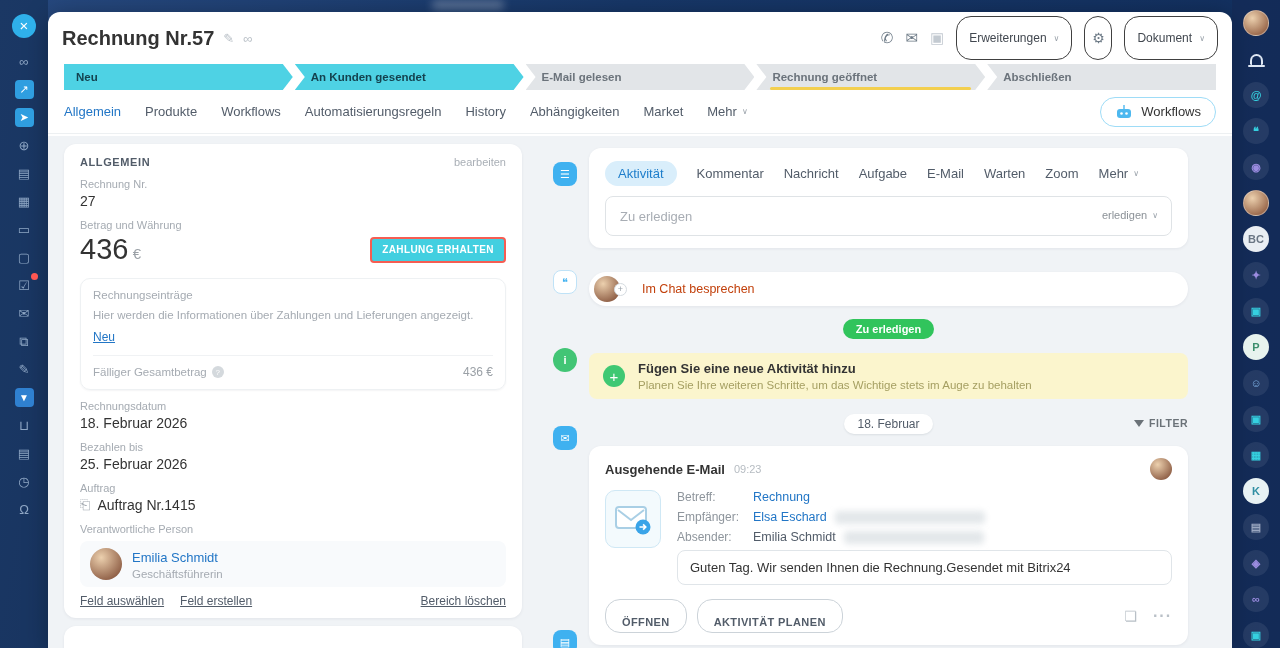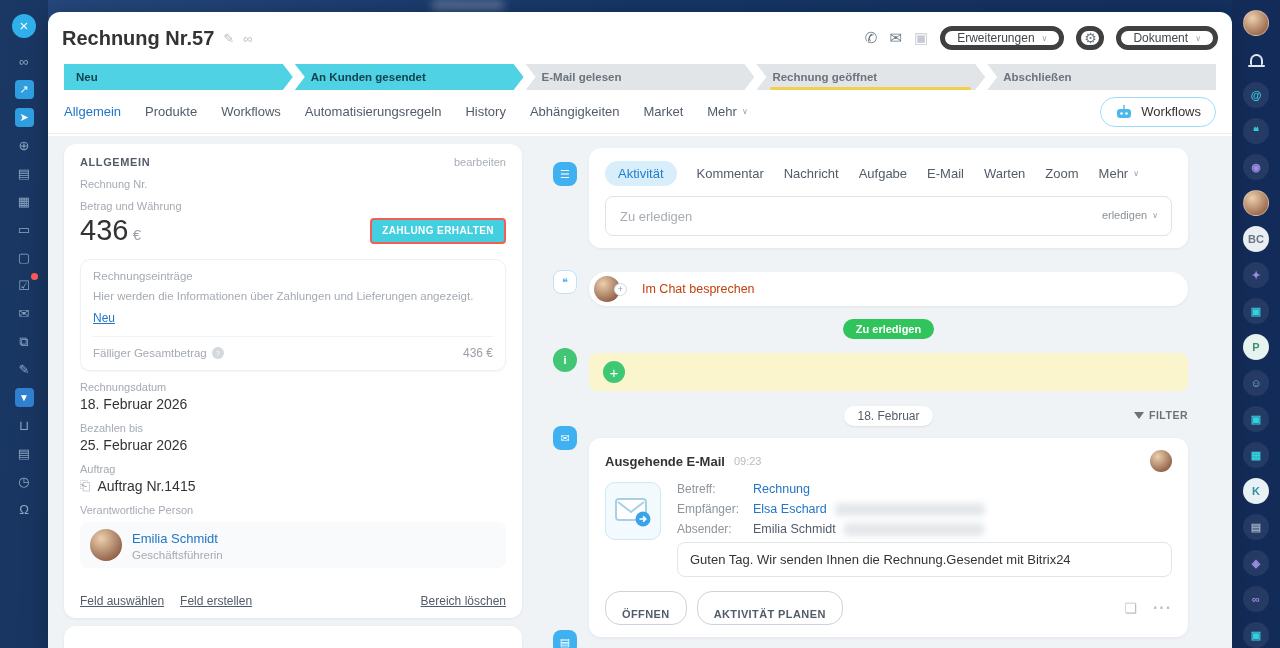"Erweiterungen" .pill { border: 5px solid #404040 -> 1px solid #404040; height: 24px -> 44px }
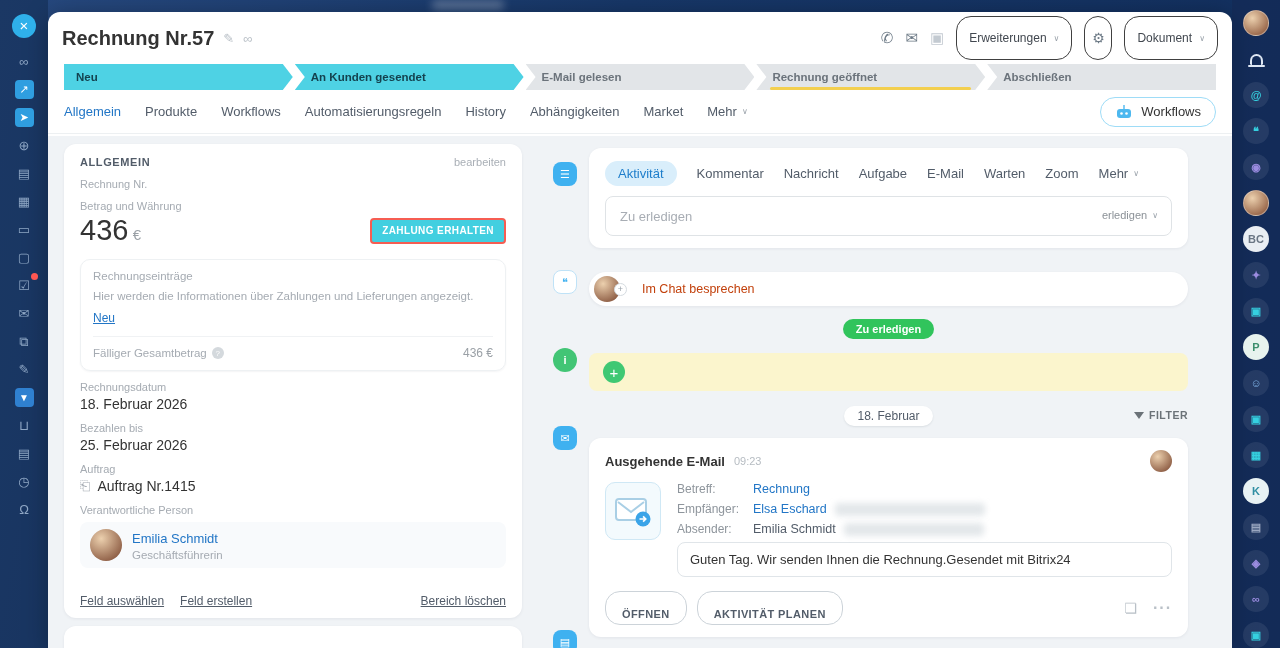"27" div.f-value { html: none -> <div>27</div> }
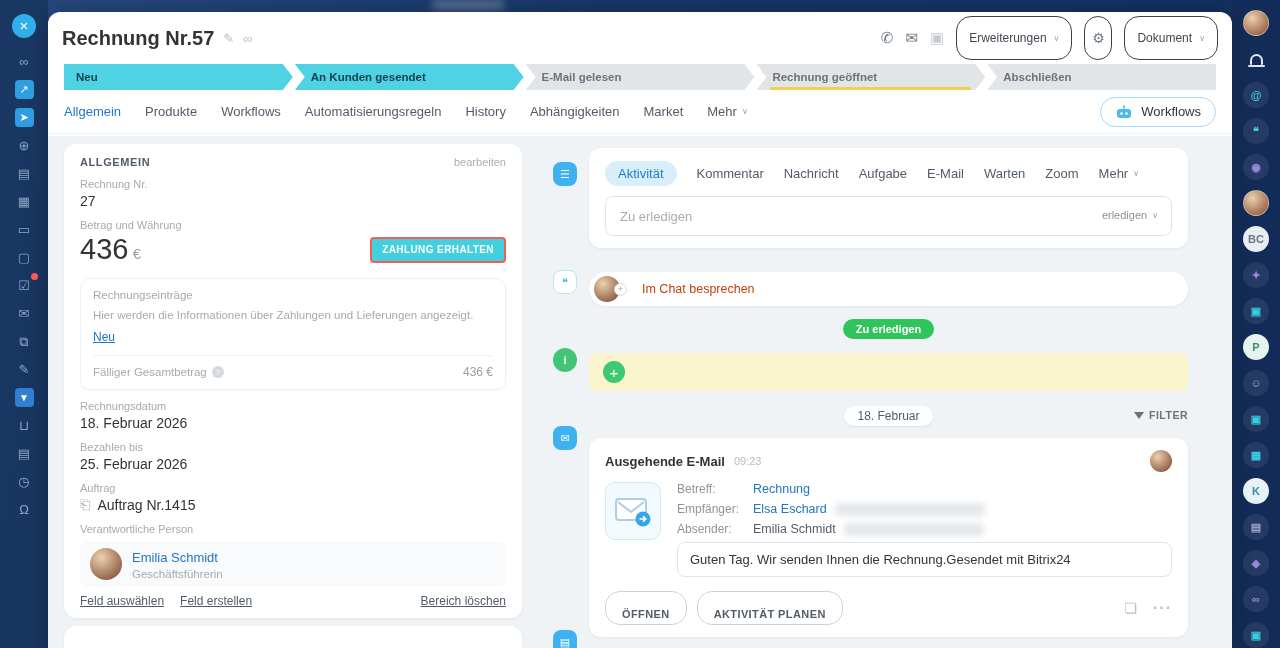"Fügen Sie eine neue Aktivität" div { html: none -> <div> <div>Fügen Sie eine neue Aktivität hinzu</div> <div>Planen Sie Ihre weiteren Schritte, um das Wichtige stets im Auge zu behalten</div> </div> }
